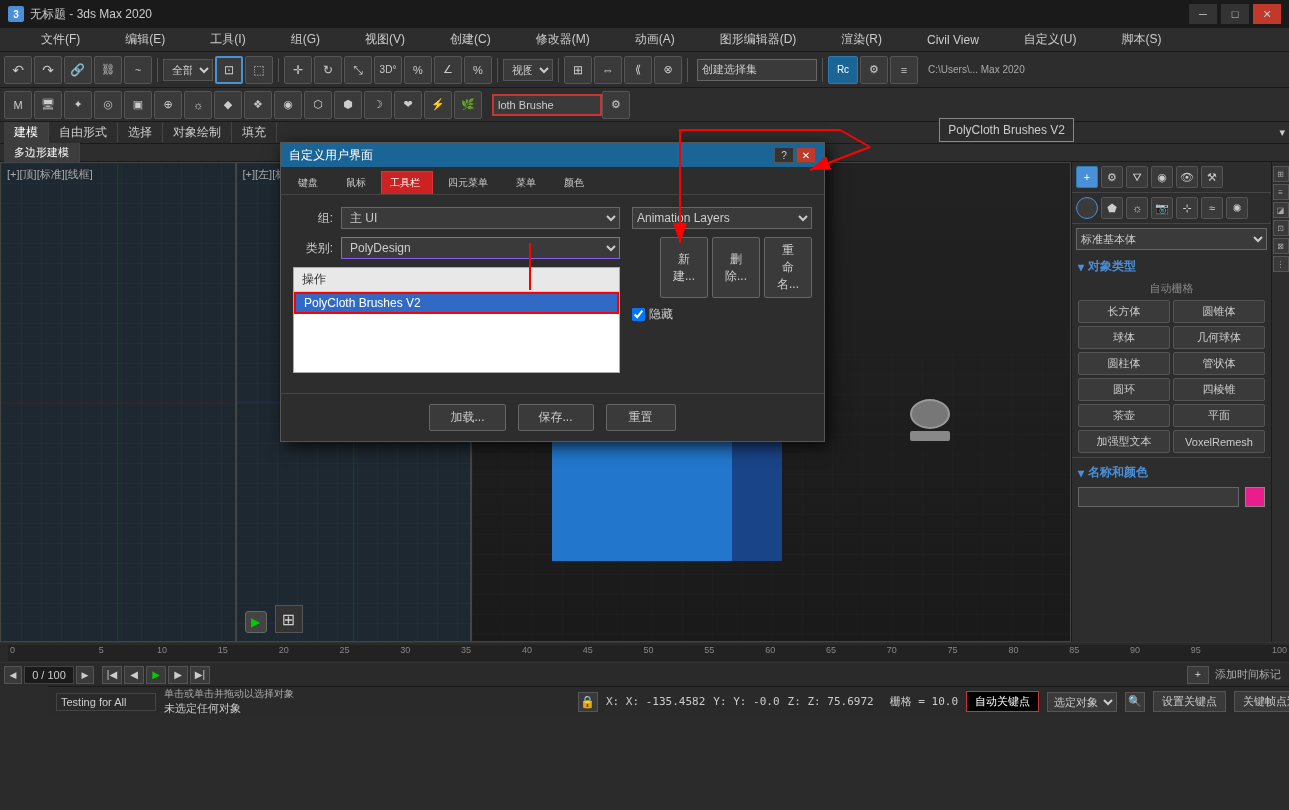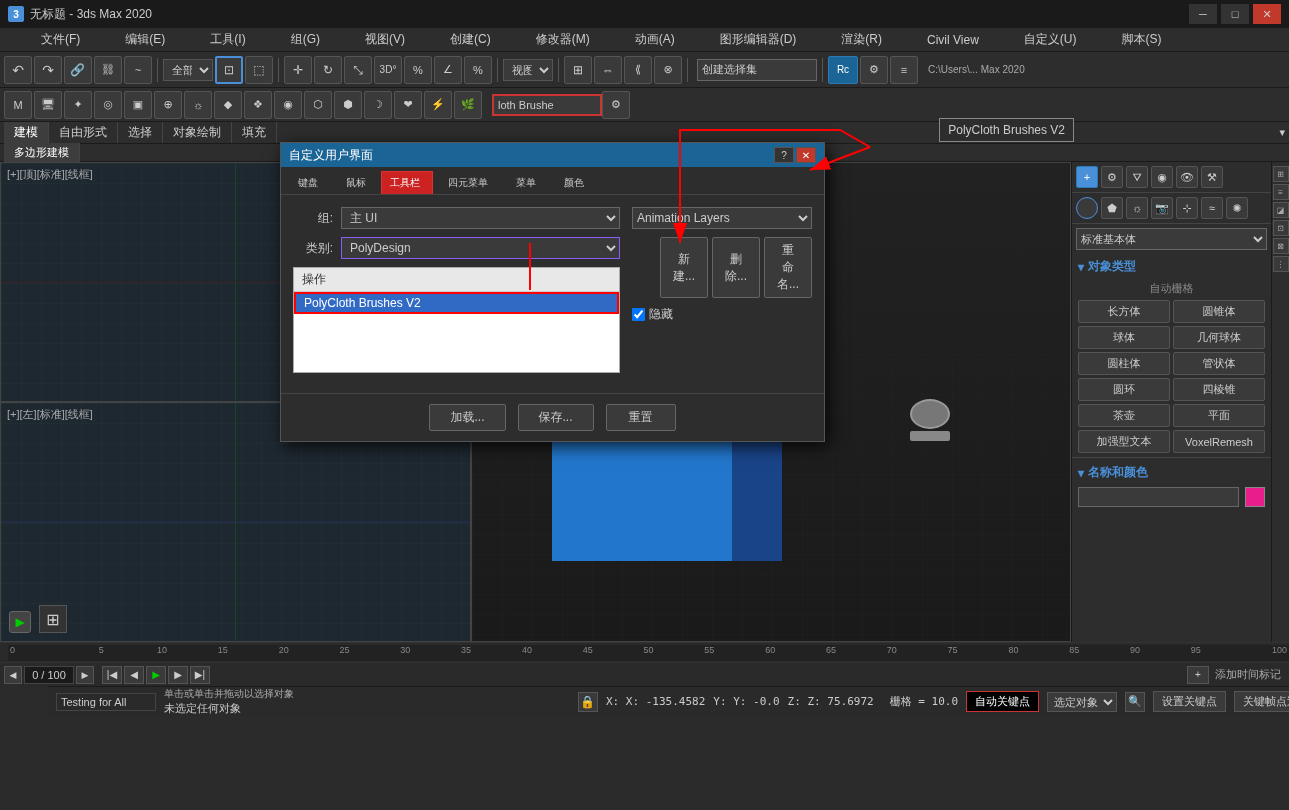"[+][顶][标准][线框]" div { flex-direction: column -> row }
